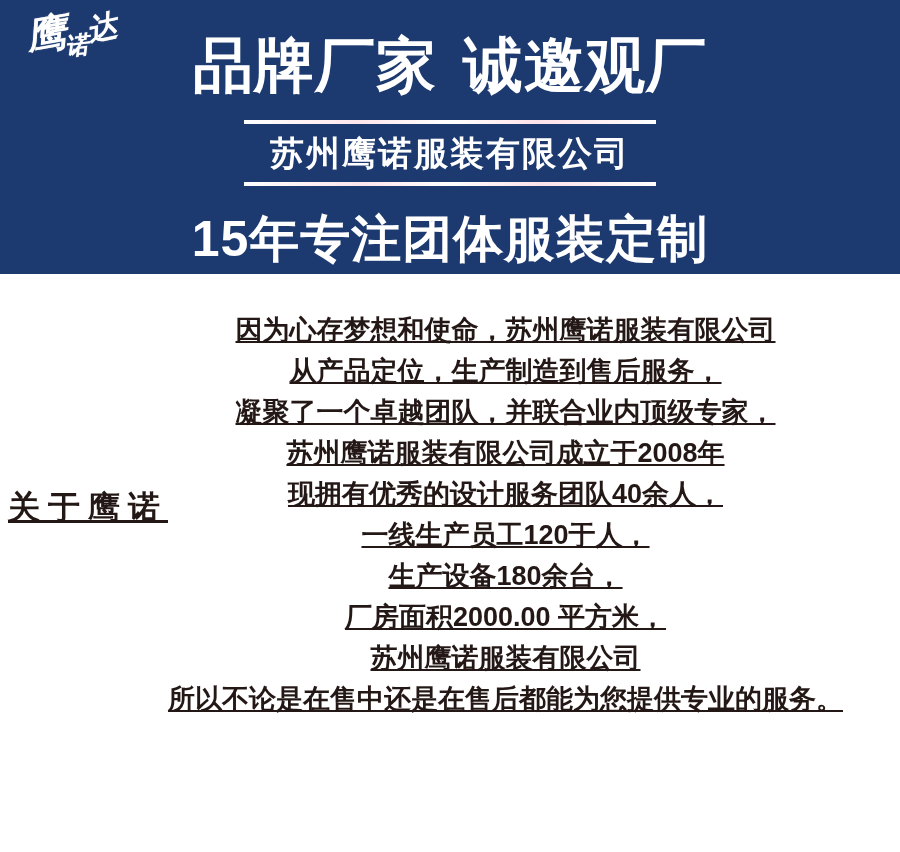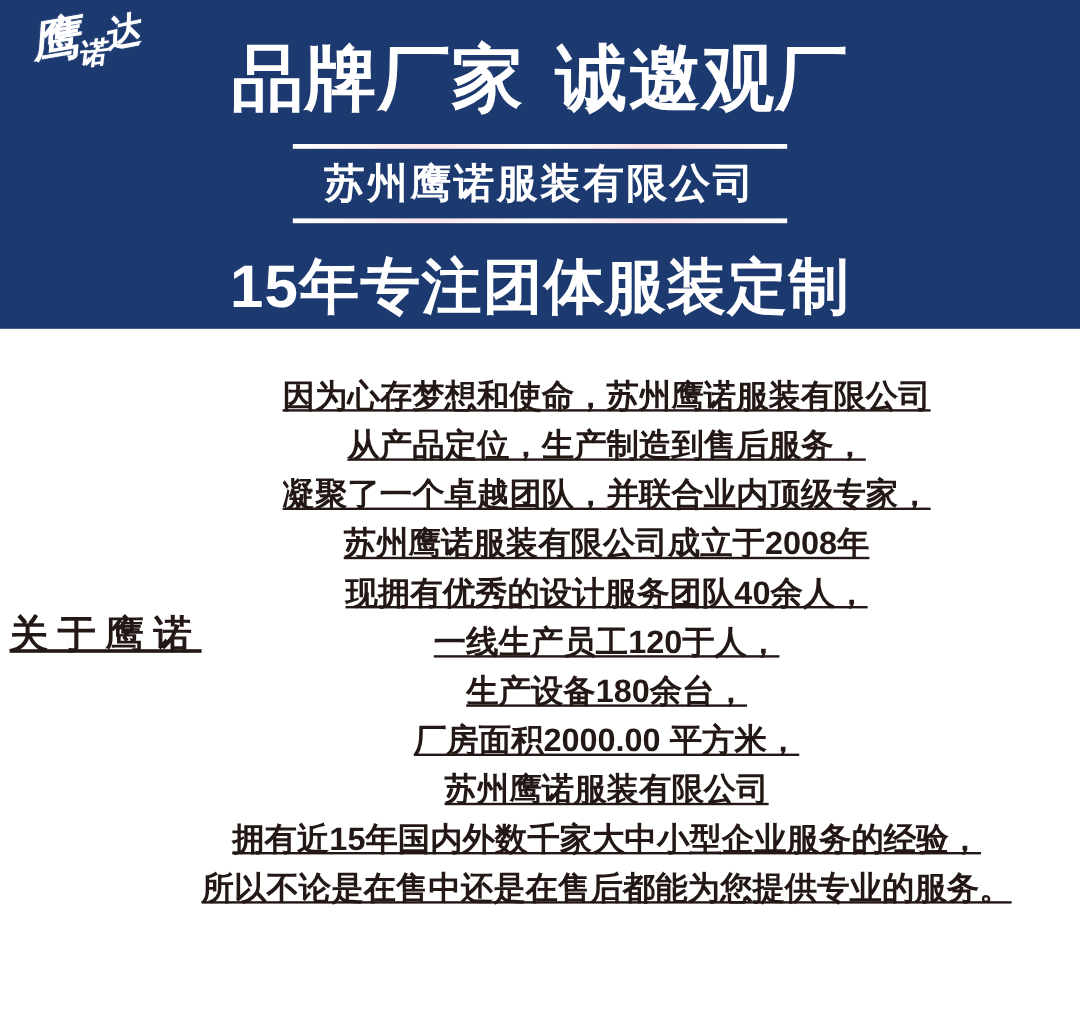"拥有近15年国内外数千家大中小型企业服务的经验，" div.about-line { html: <div>拥有近15年国内外数千家大中小型企业服务的经验，</div> -> none }
